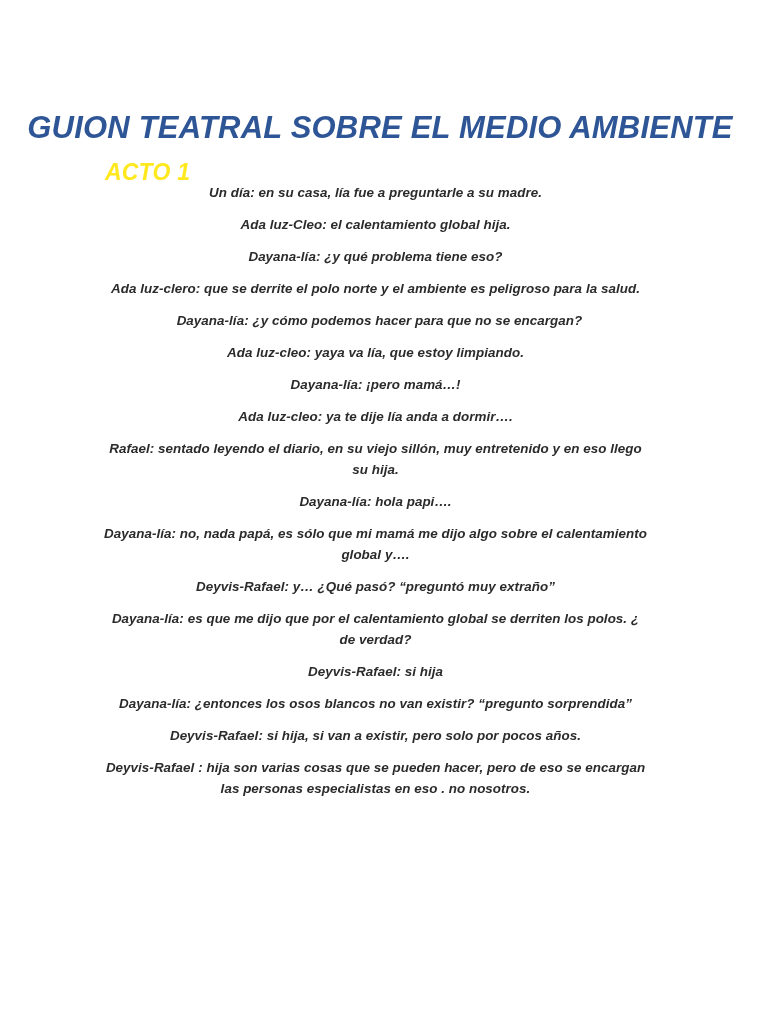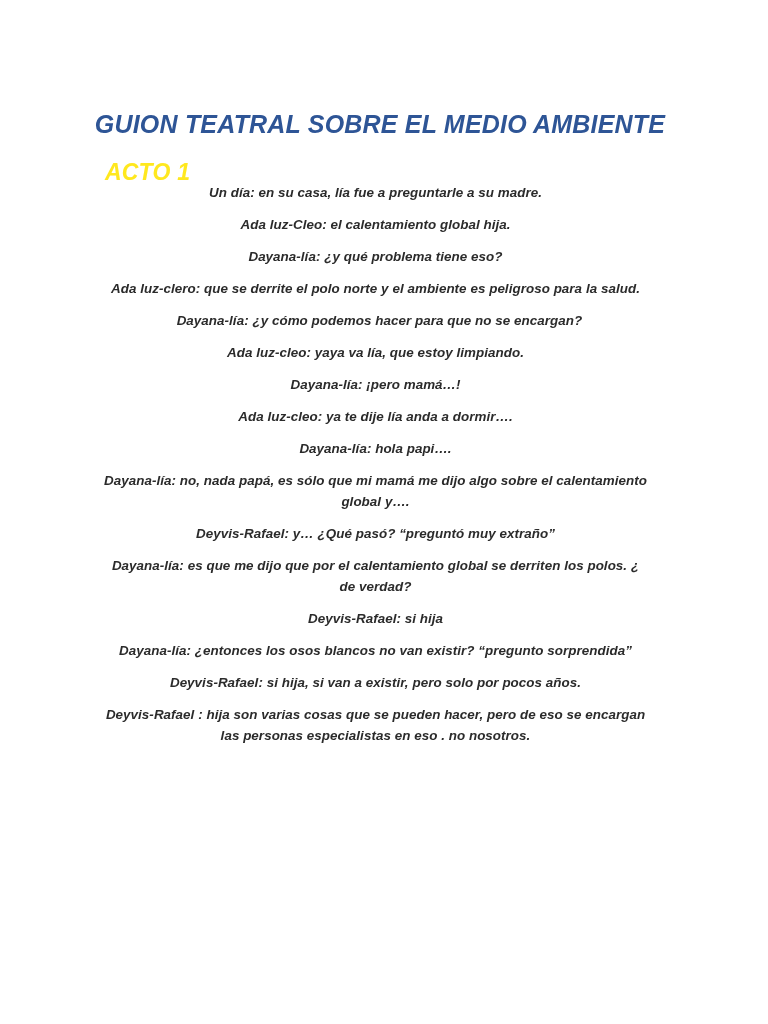"GUION TEATRAL SOBRE EL MEDIO" .doc-title { font-size: 25px -> 31px }
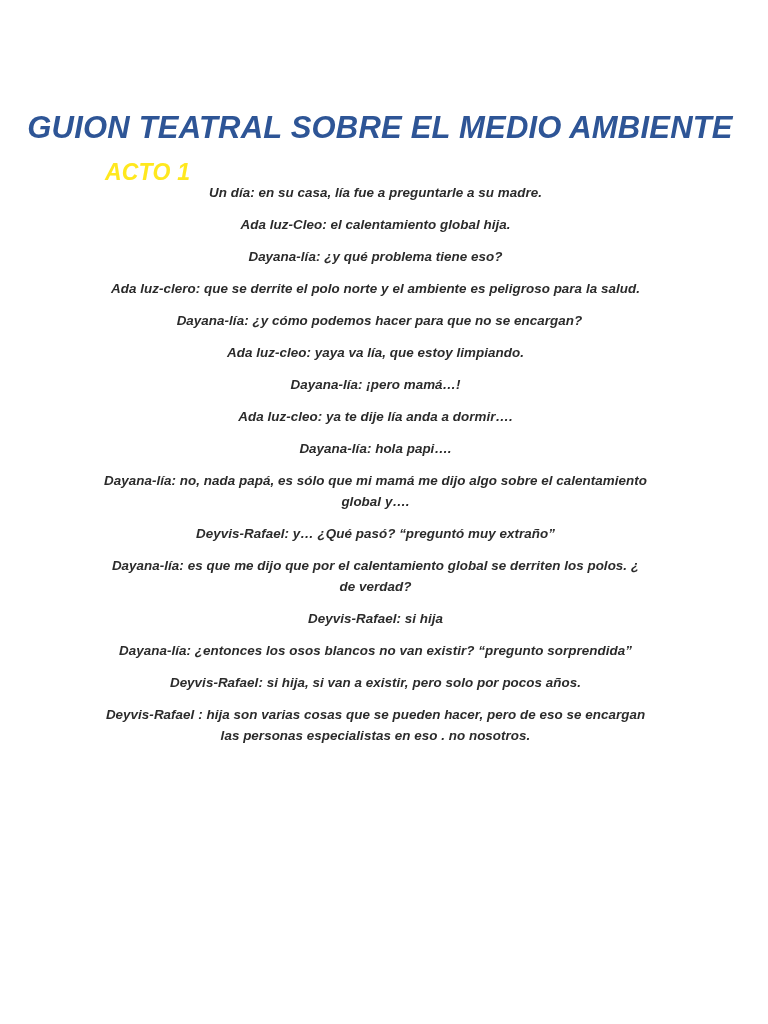"Rafael: sentado leyendo el diario," p.line { html: none -> <p>Rafael: sentado leyendo el diario, en su viejo sillón, muy entretenido y en eso llego su hija.</p> }
